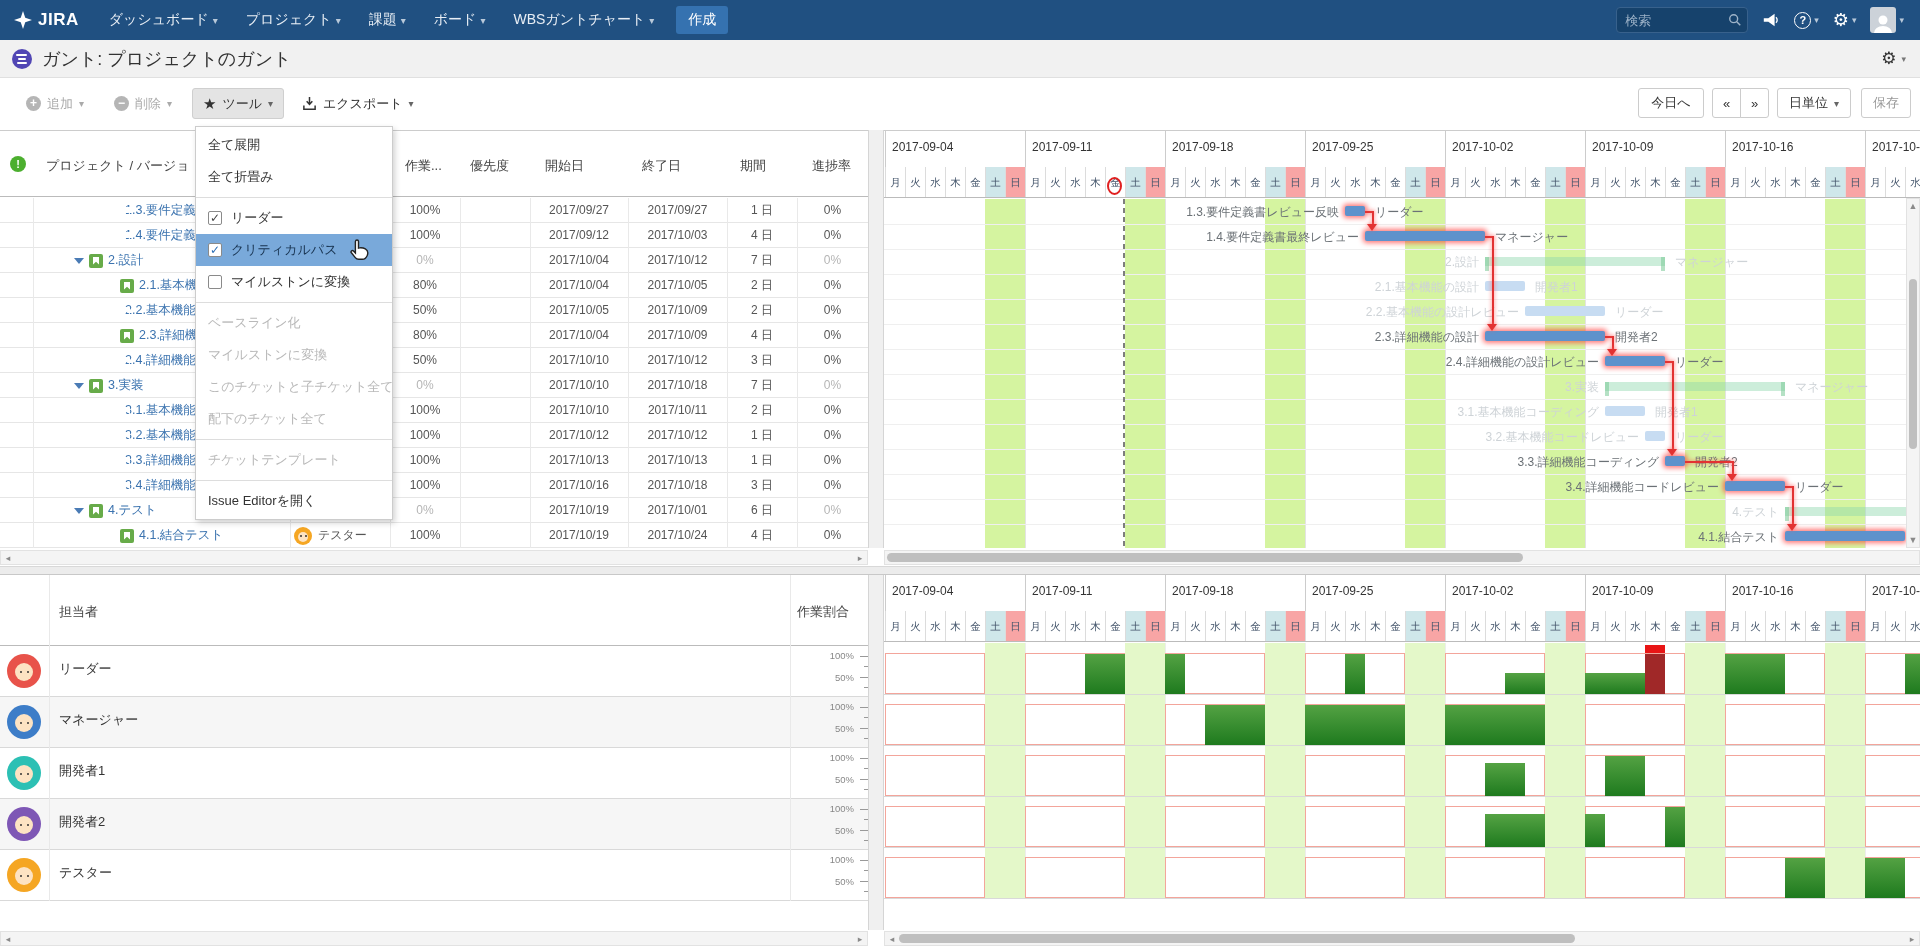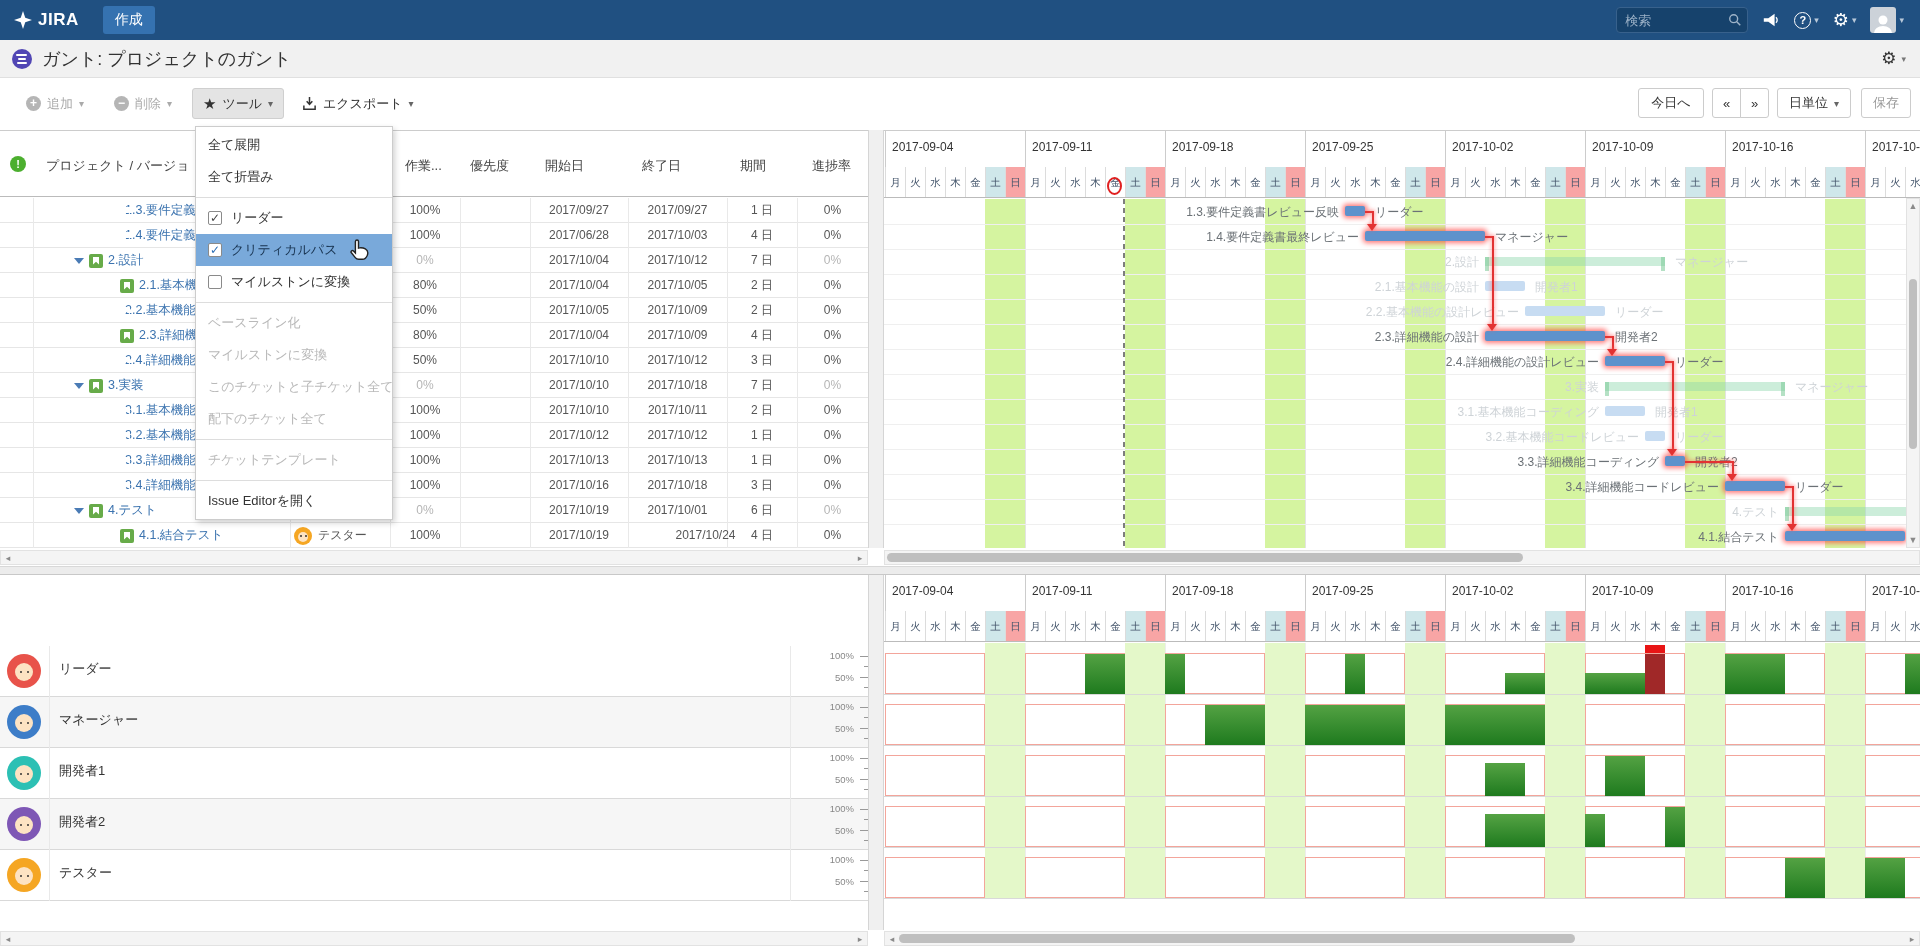"ダッシュボード ▾" div { html: none -> <div> <div><span>ダッシュボード</span><span>▾</span></div> <div><span>プロジェクト</span><span>▾</span></div> <div><span>課題</span><span>▾</span></div> <div><span>ボード</span><span>▾</span></div> <div><span>WBSガントチャート</span><span>▾</span></div> </div> }
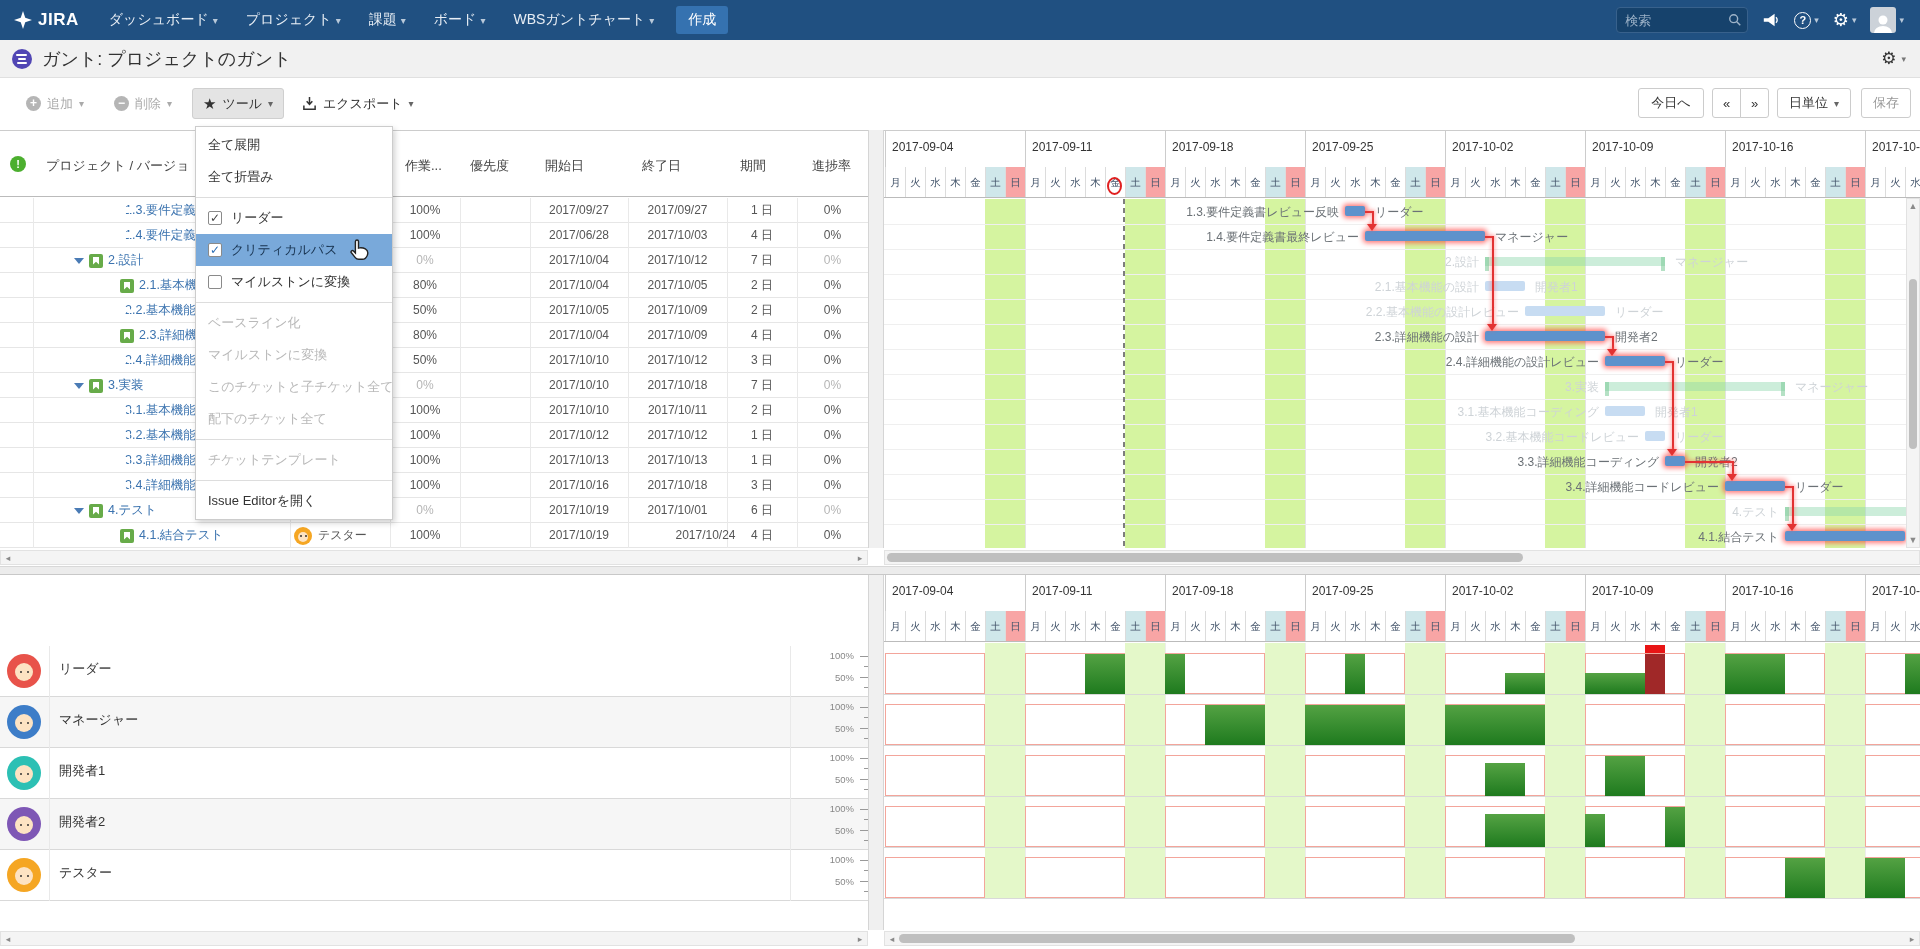"2017/06/28" div.cell { text: 2017/06/28 -> 2017/09/12 }
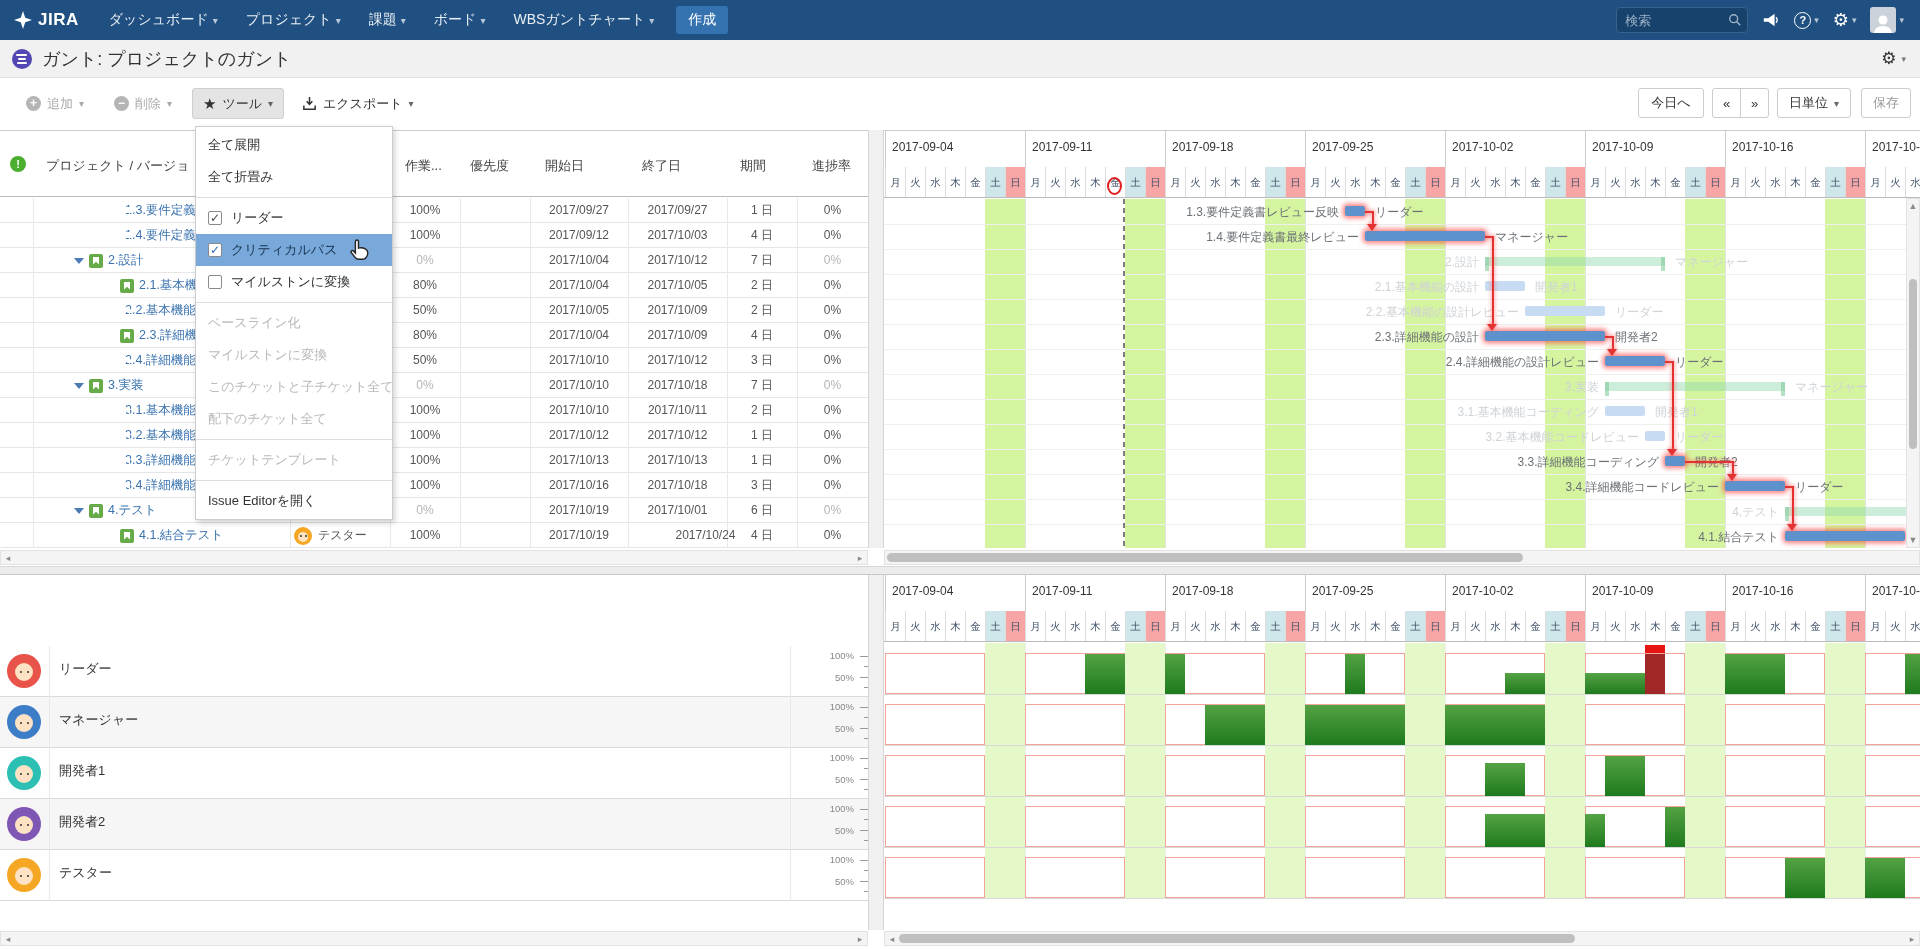"2017/10/24" div.cell { left: 656px -> 628px }
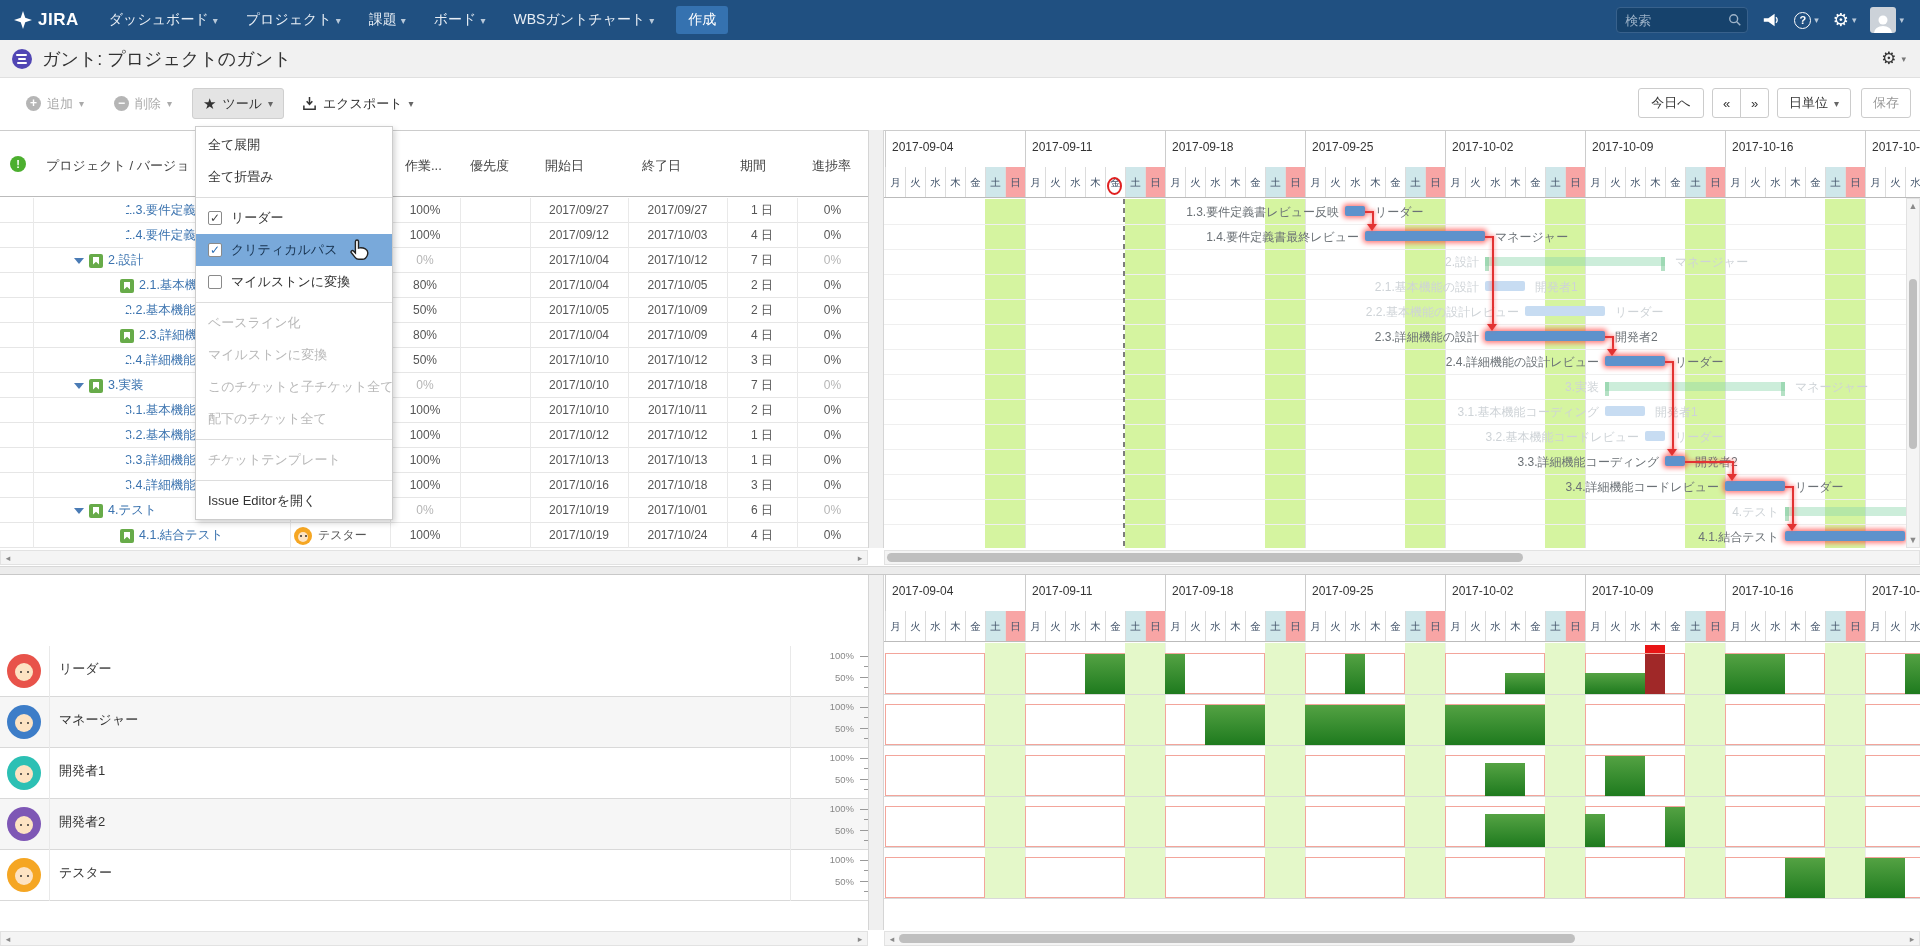"担当者" div.abs { html: none -> <div> <span>担当者</span> <span>作業割合</span> <div></div> <div></div> </div> }
